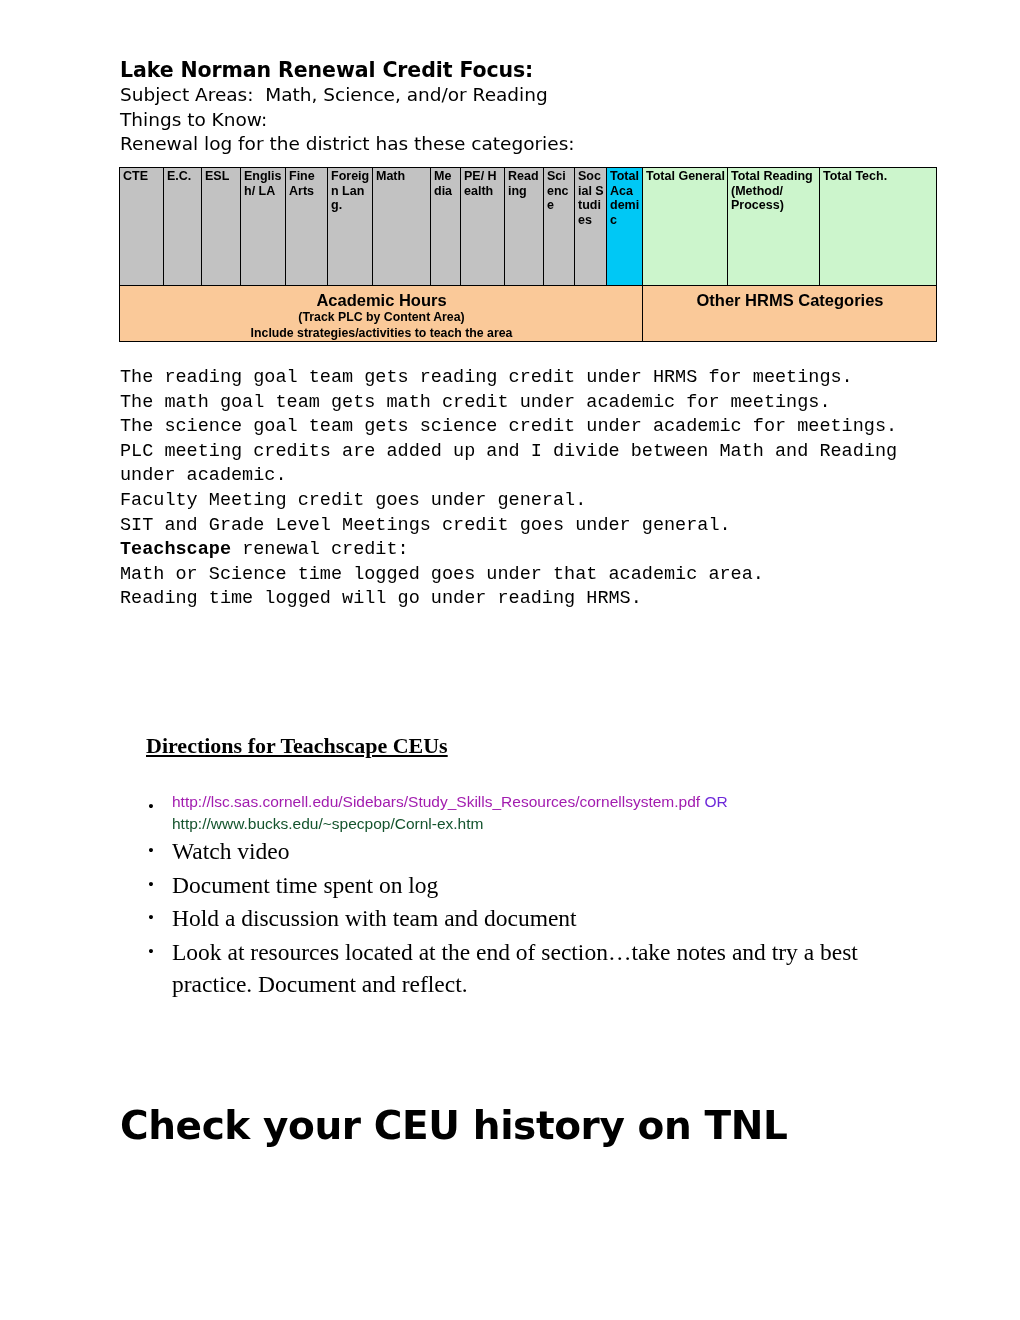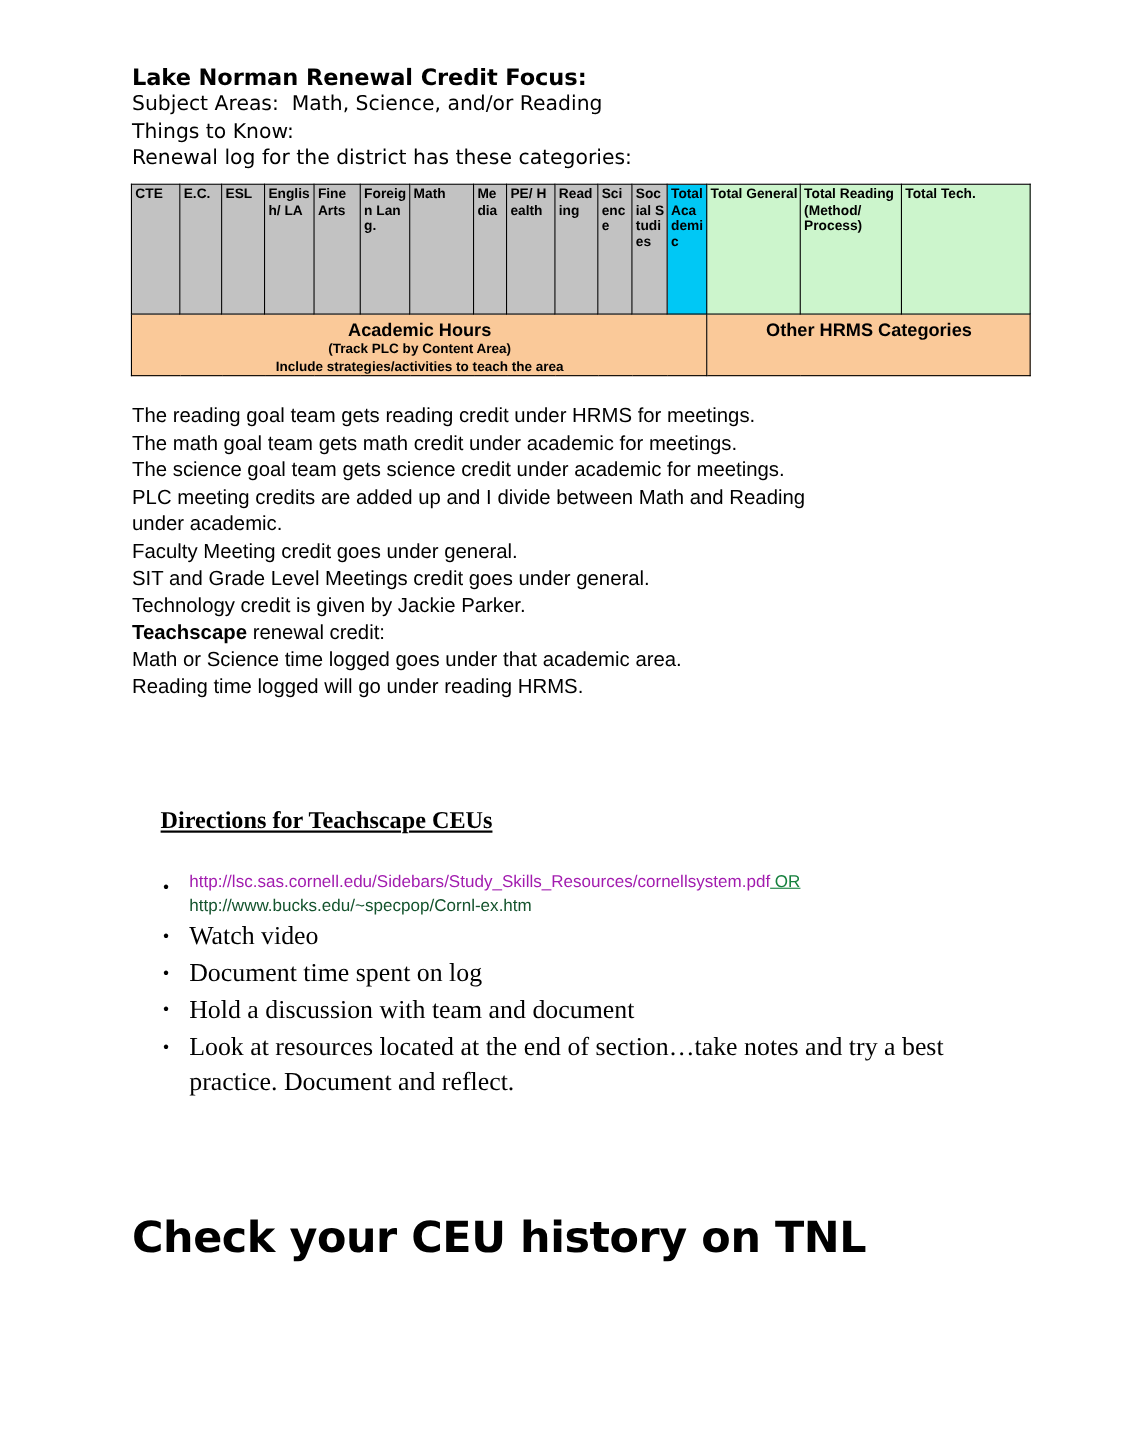"The reading goal team gets" .note-line { font-family: Liberation Sans, sans-serif -> Liberation Mono, monospace }
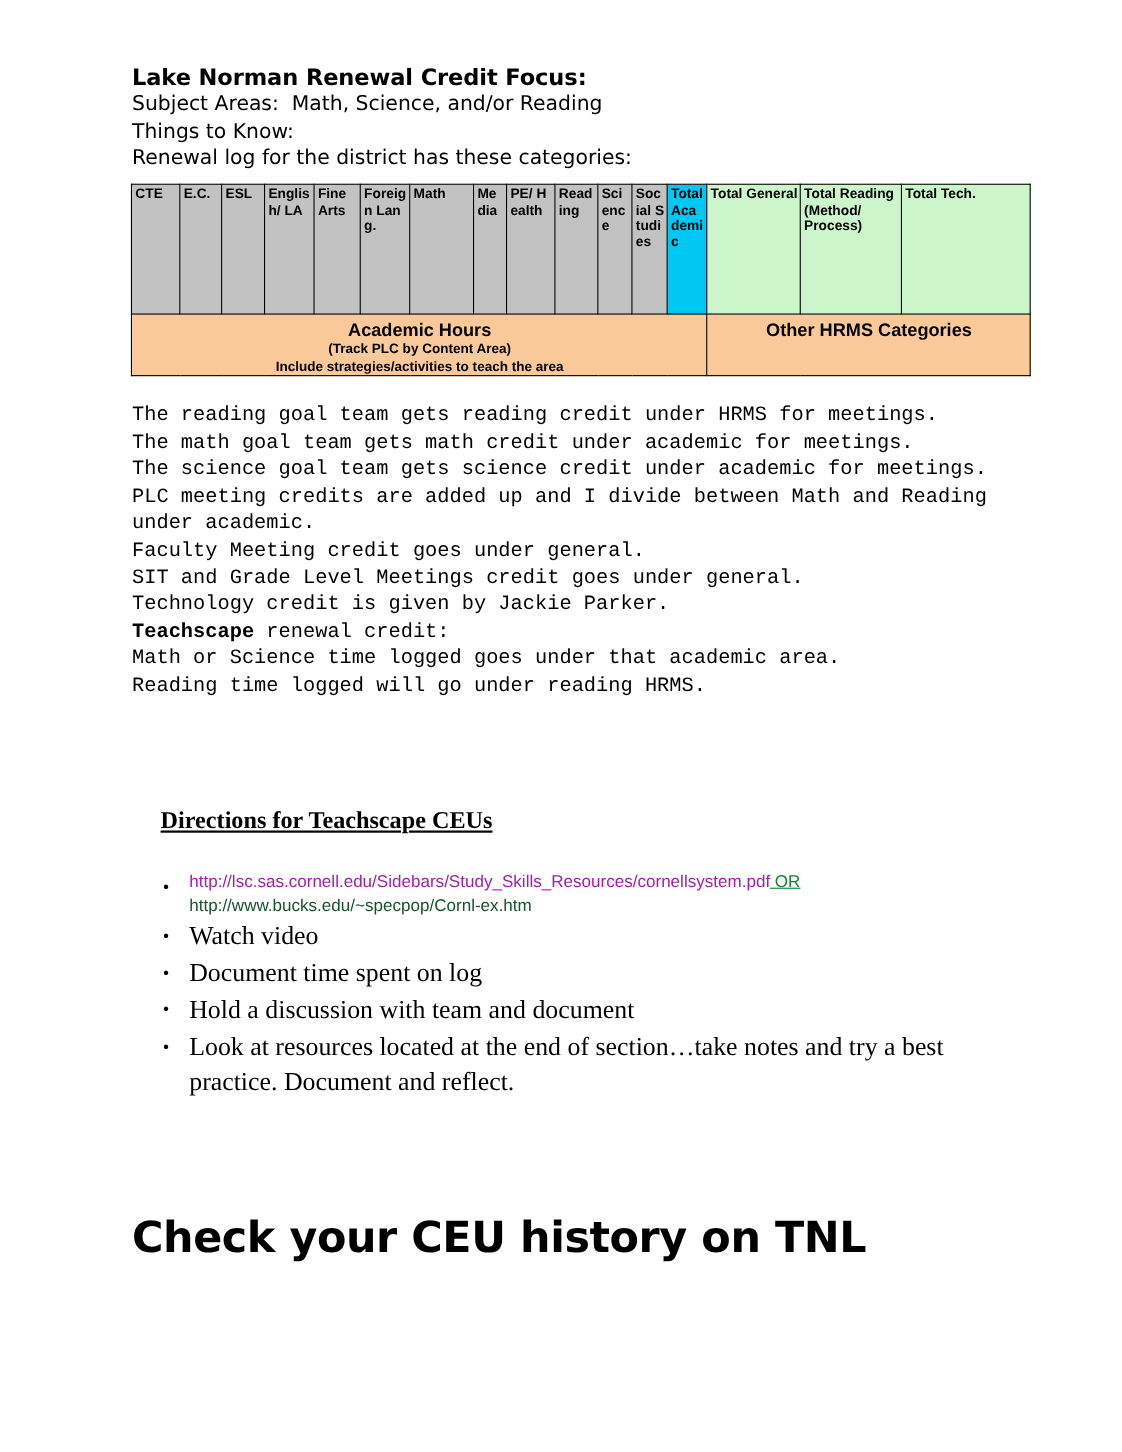"Technology credit is given by" div.note-line { html: <div>Technology credit is given by Jackie Parker.</div> -> none }
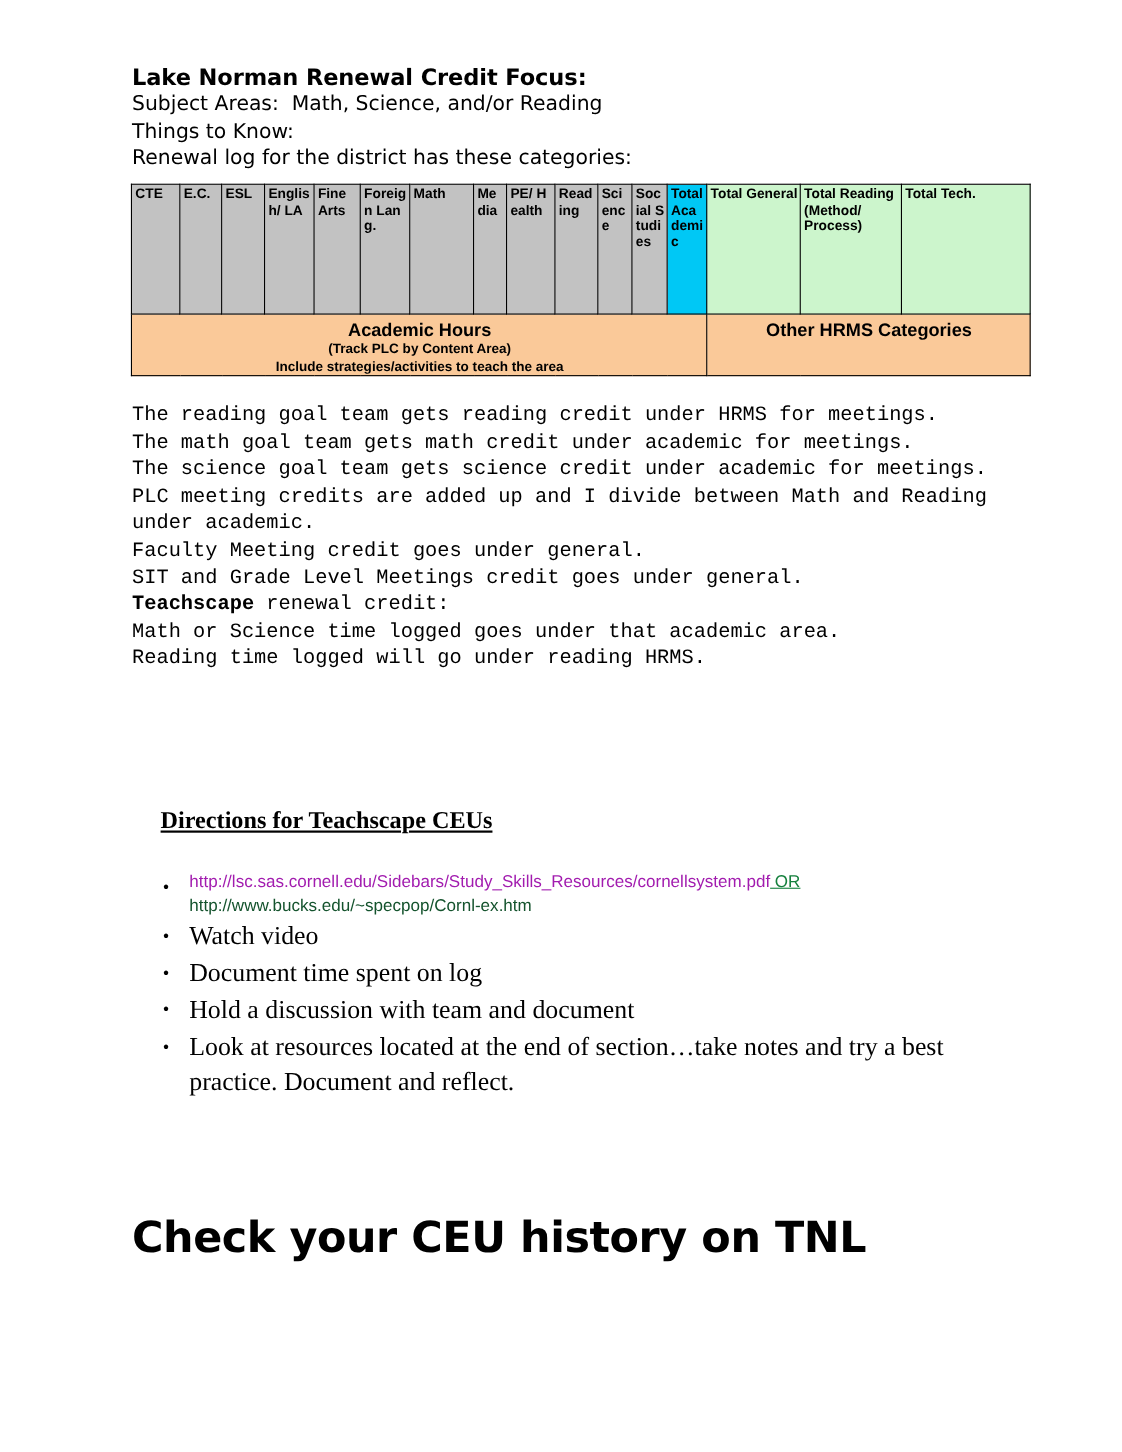"OR" .url-line .plain { color: #15803d -> #6d28d9; text-decoration: underline -> none }
